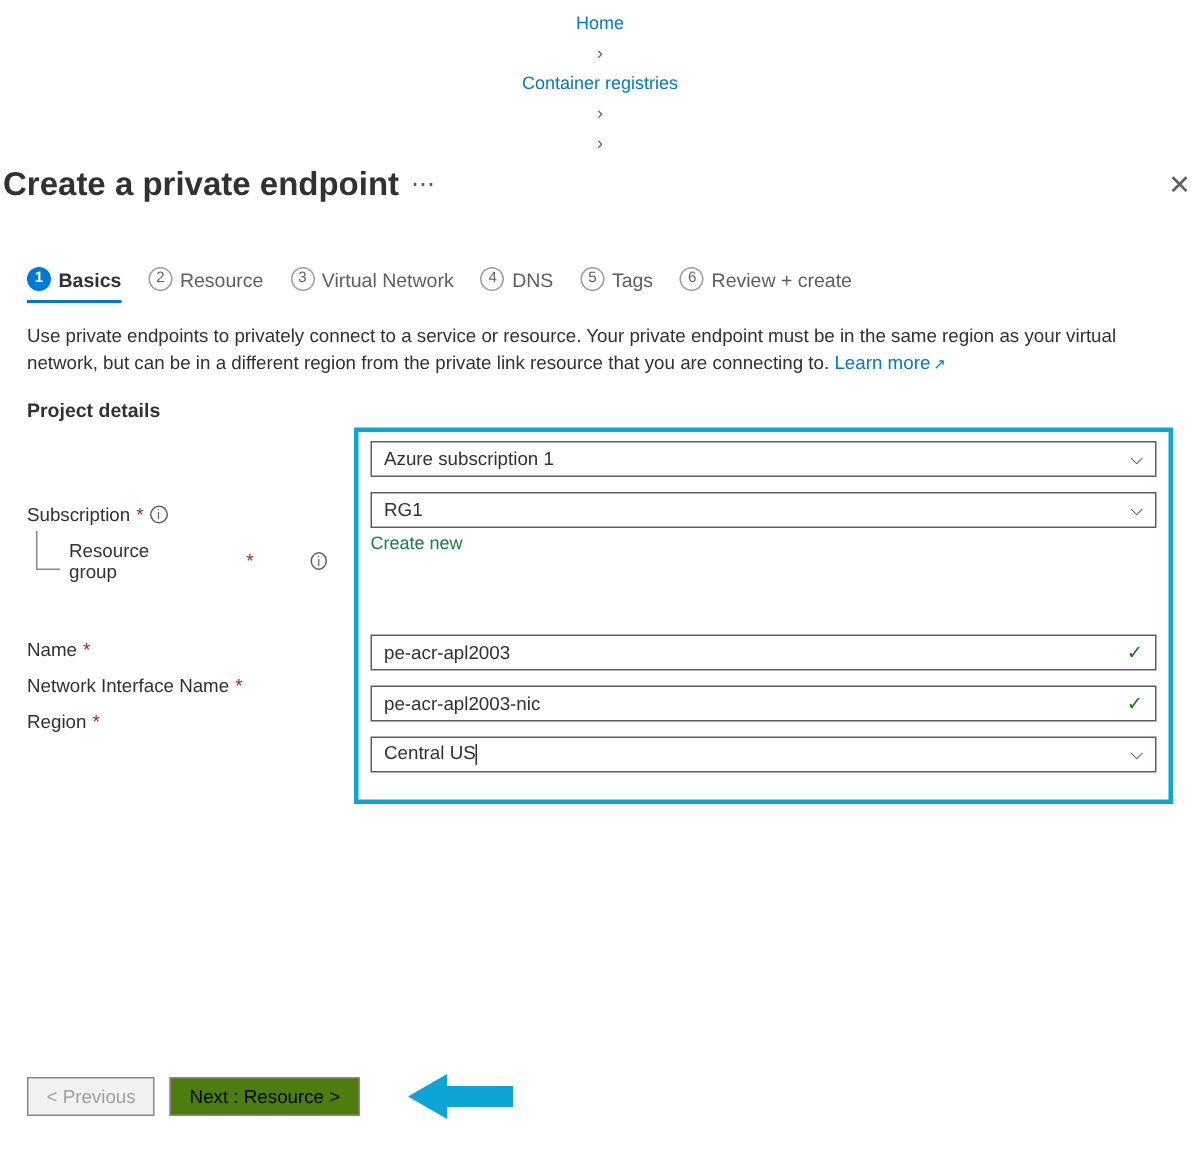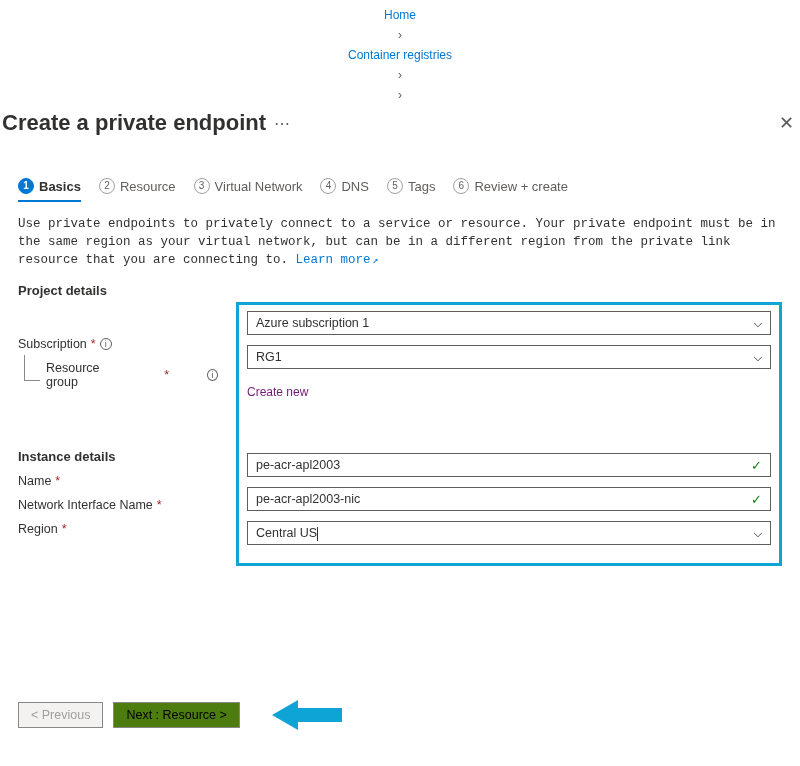"Use private endpoints to privately" .desc { font-family: Liberation Mono, monospace -> none }
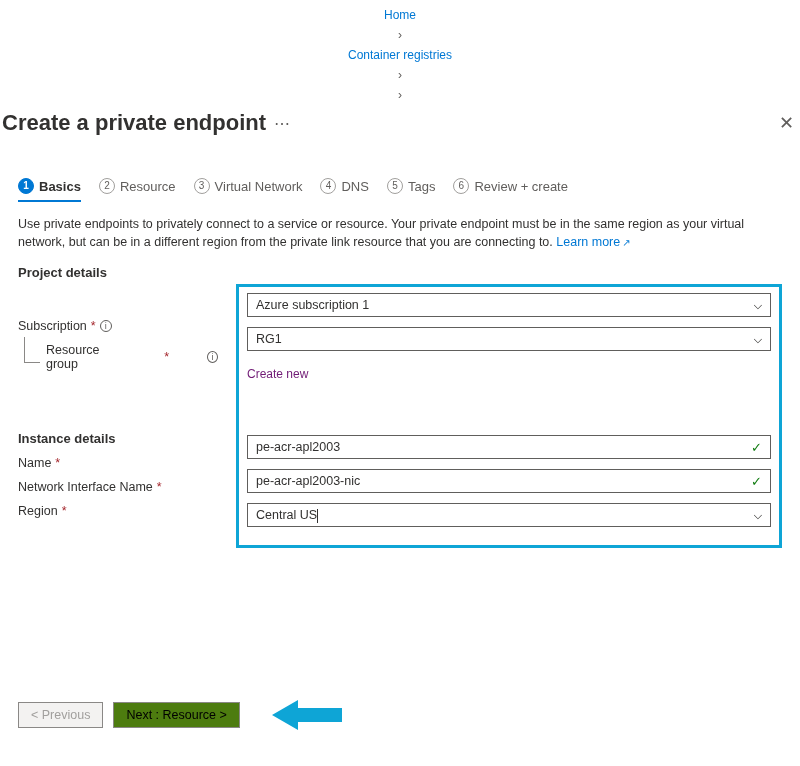"Create new" .create-new { color: #701a75 -> #15803d; margin-top: 16px -> 3px }
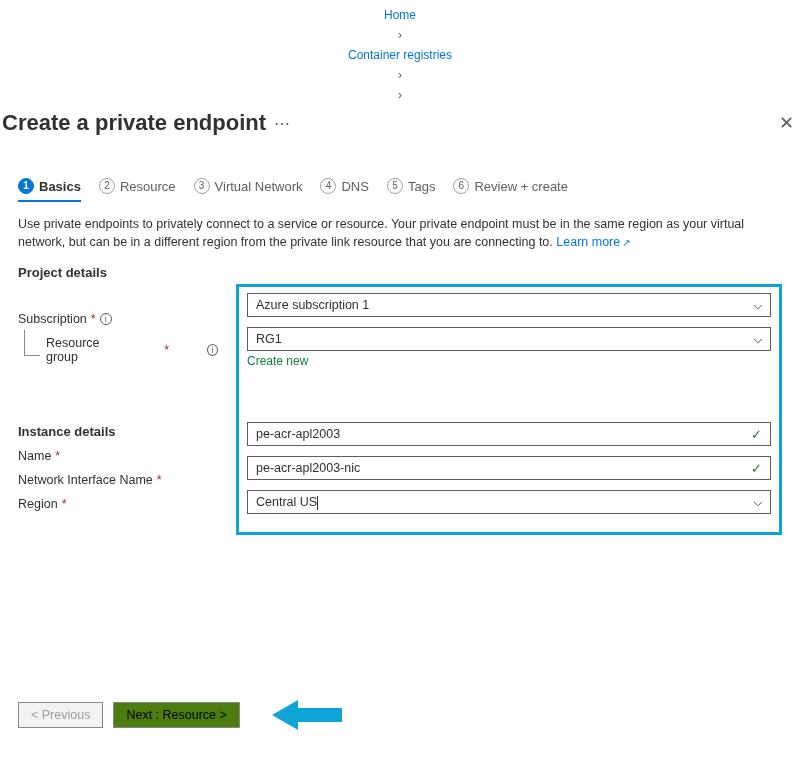"Instance details" div.section-title { html: <div>Instance details</div> -> none }
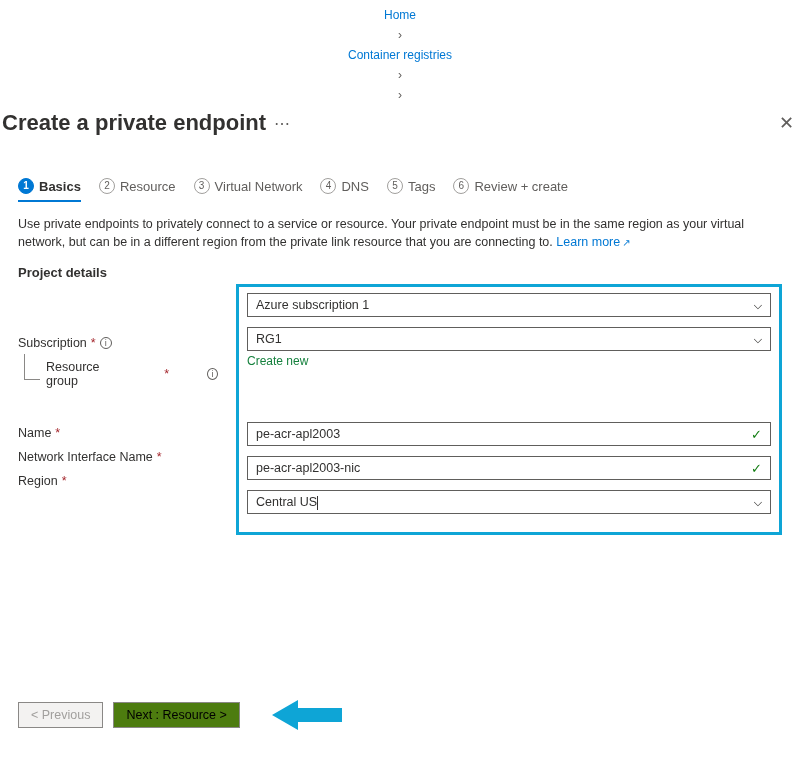"< Previous" .footer { bottom: 16px -> 0 }
